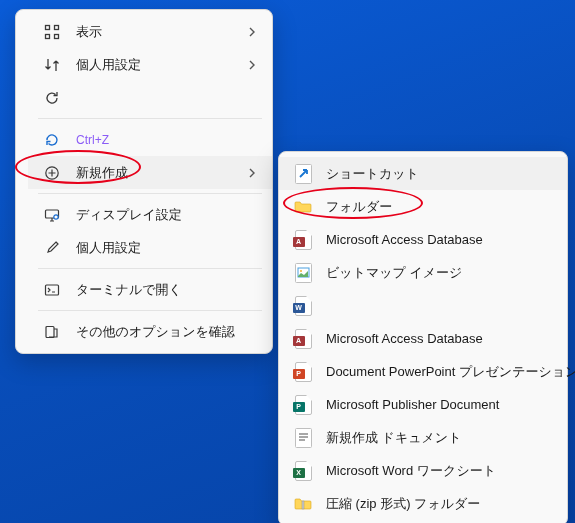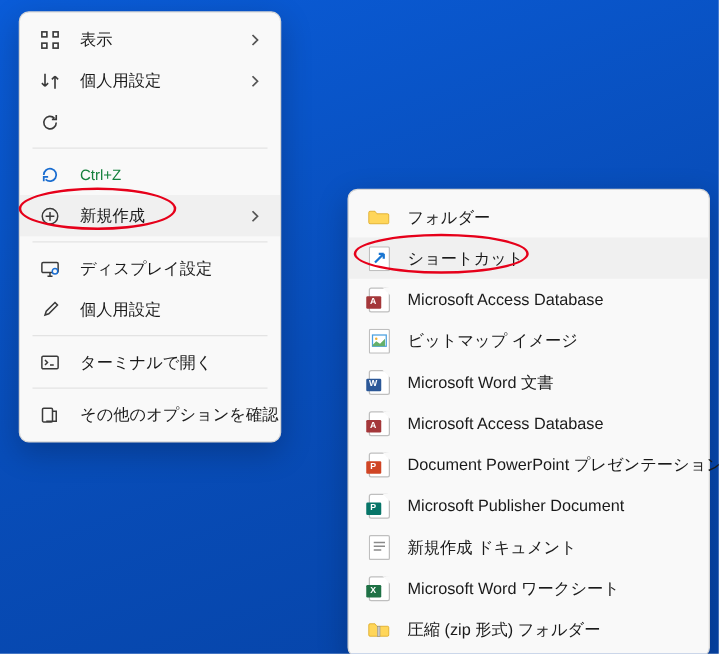"表示" .menu.main { padding-left: none -> 12px; width: 210px -> 258px }
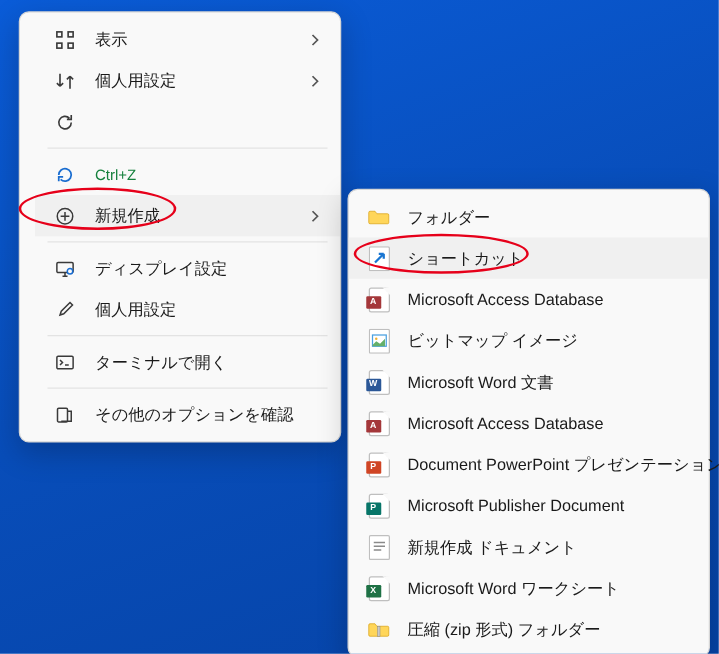"Ctrl+Z" .accel { color: #15803d -> #8b5cf6 }
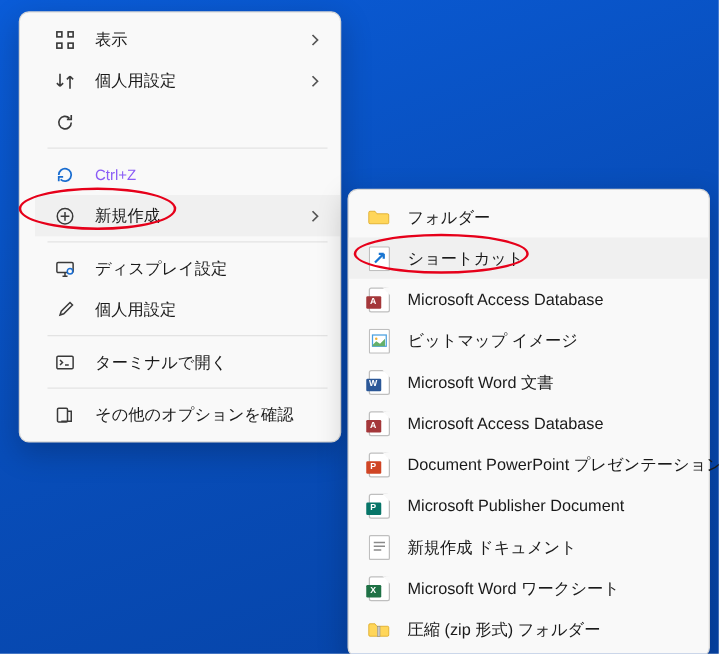"フォルダー" div.item { order: before "ショートカット" -> after "ショートカット" }
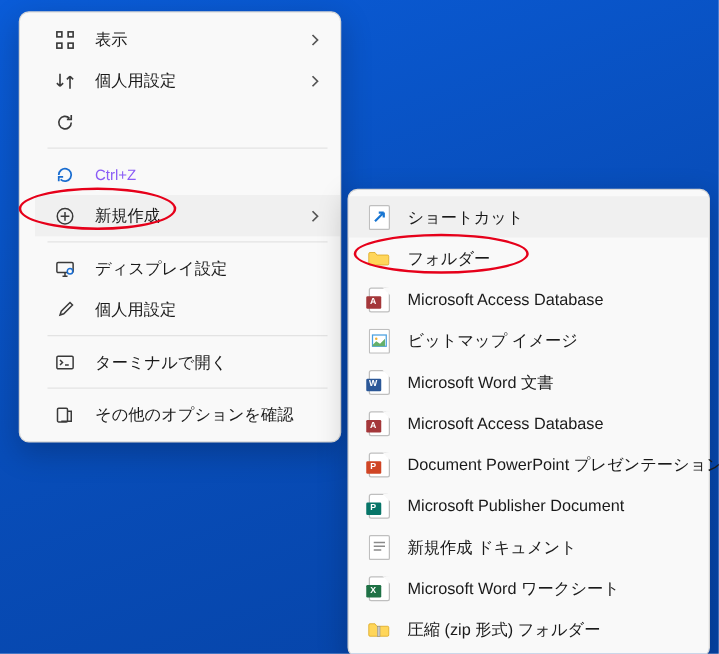"Microsoft Word 文書" span.label { html: <span>Microsoft Word 文書</span> -> none }
